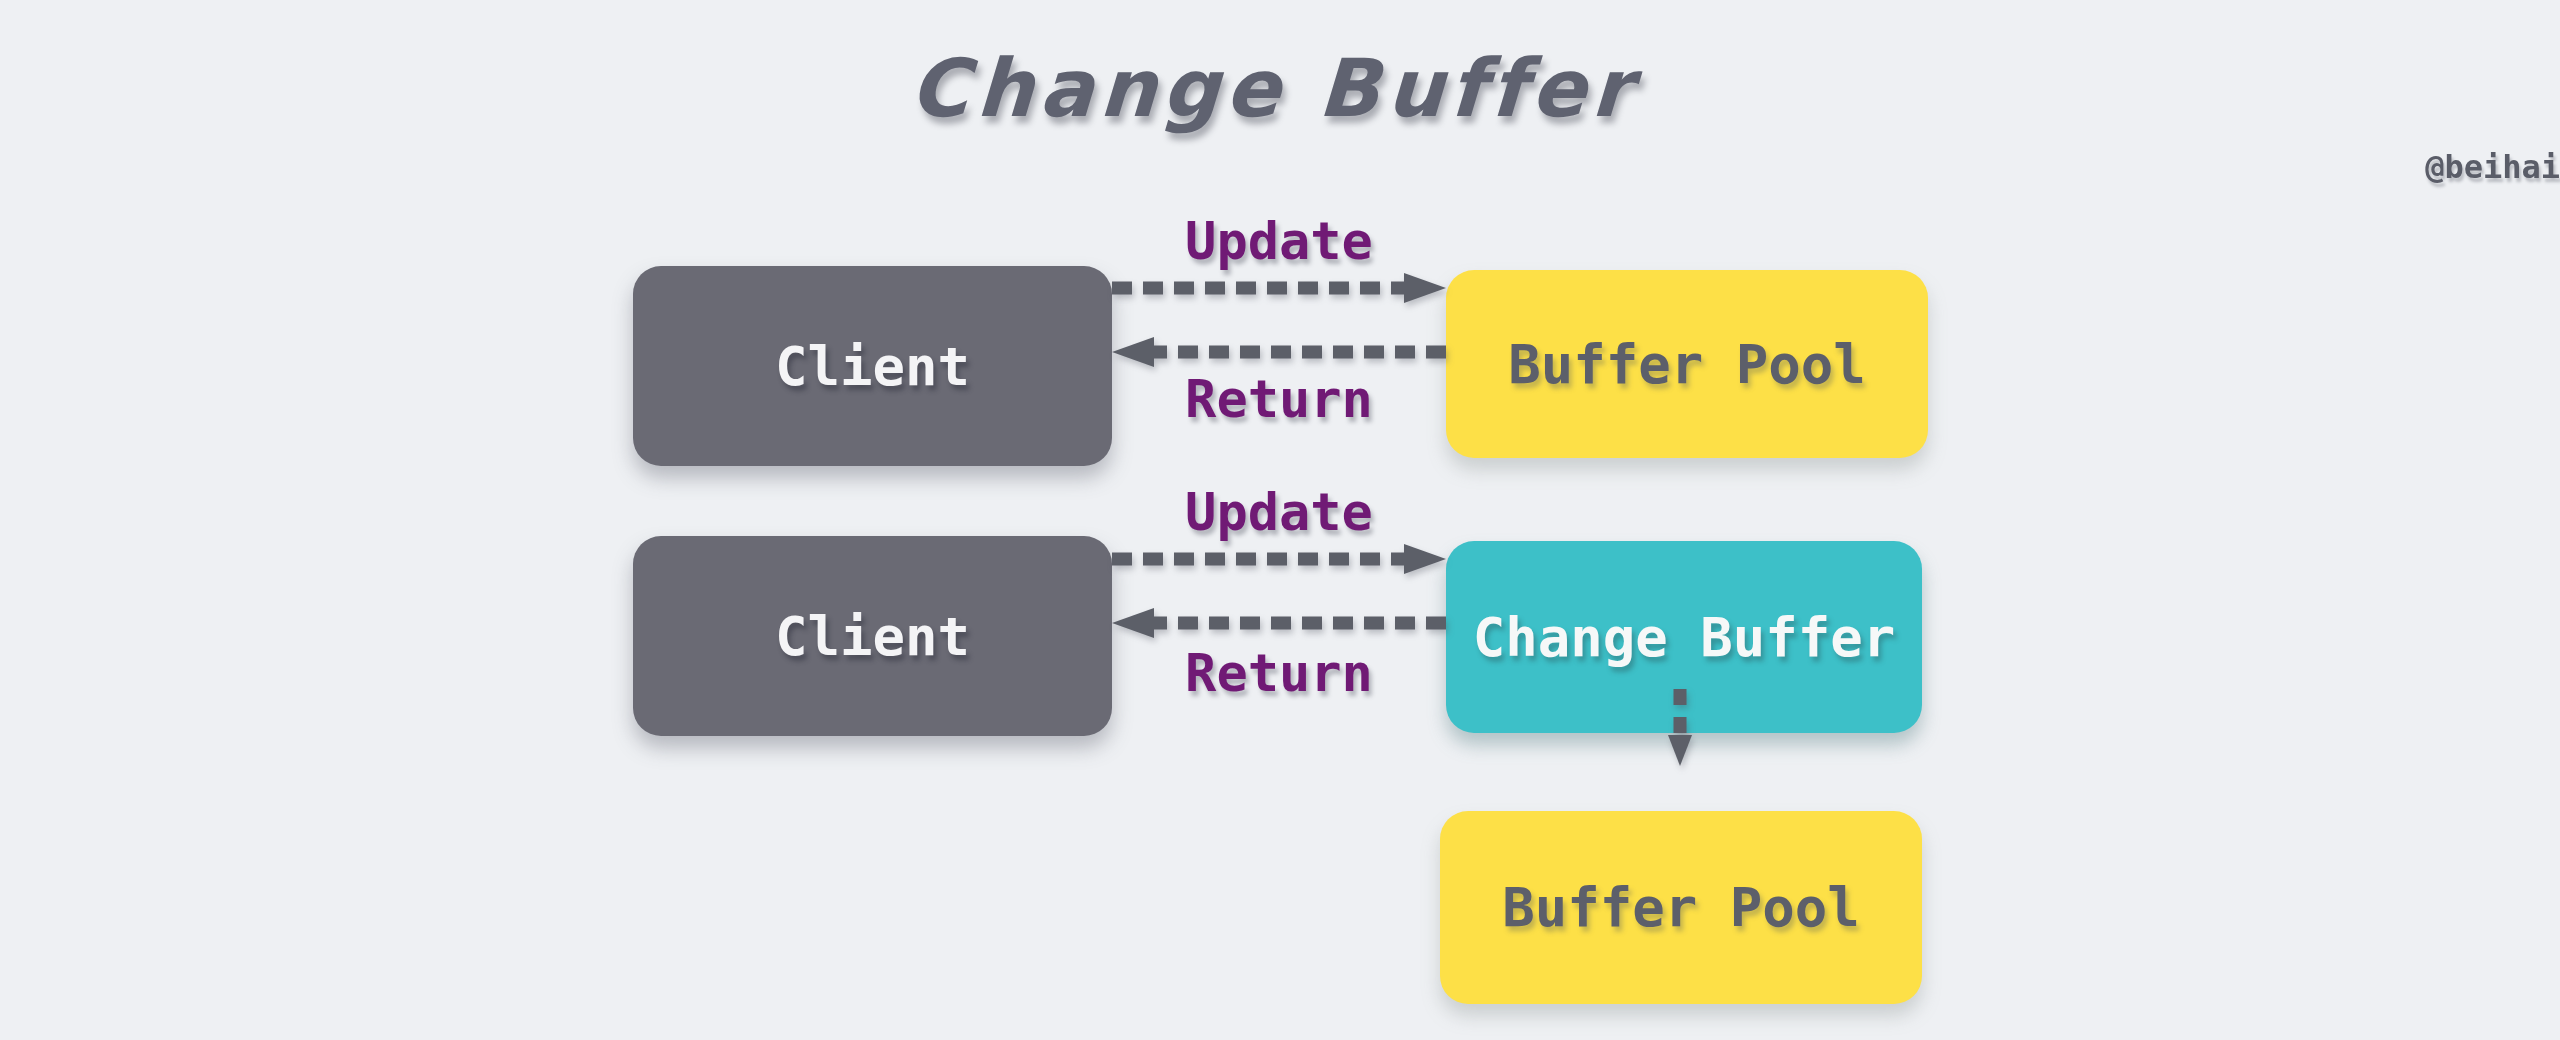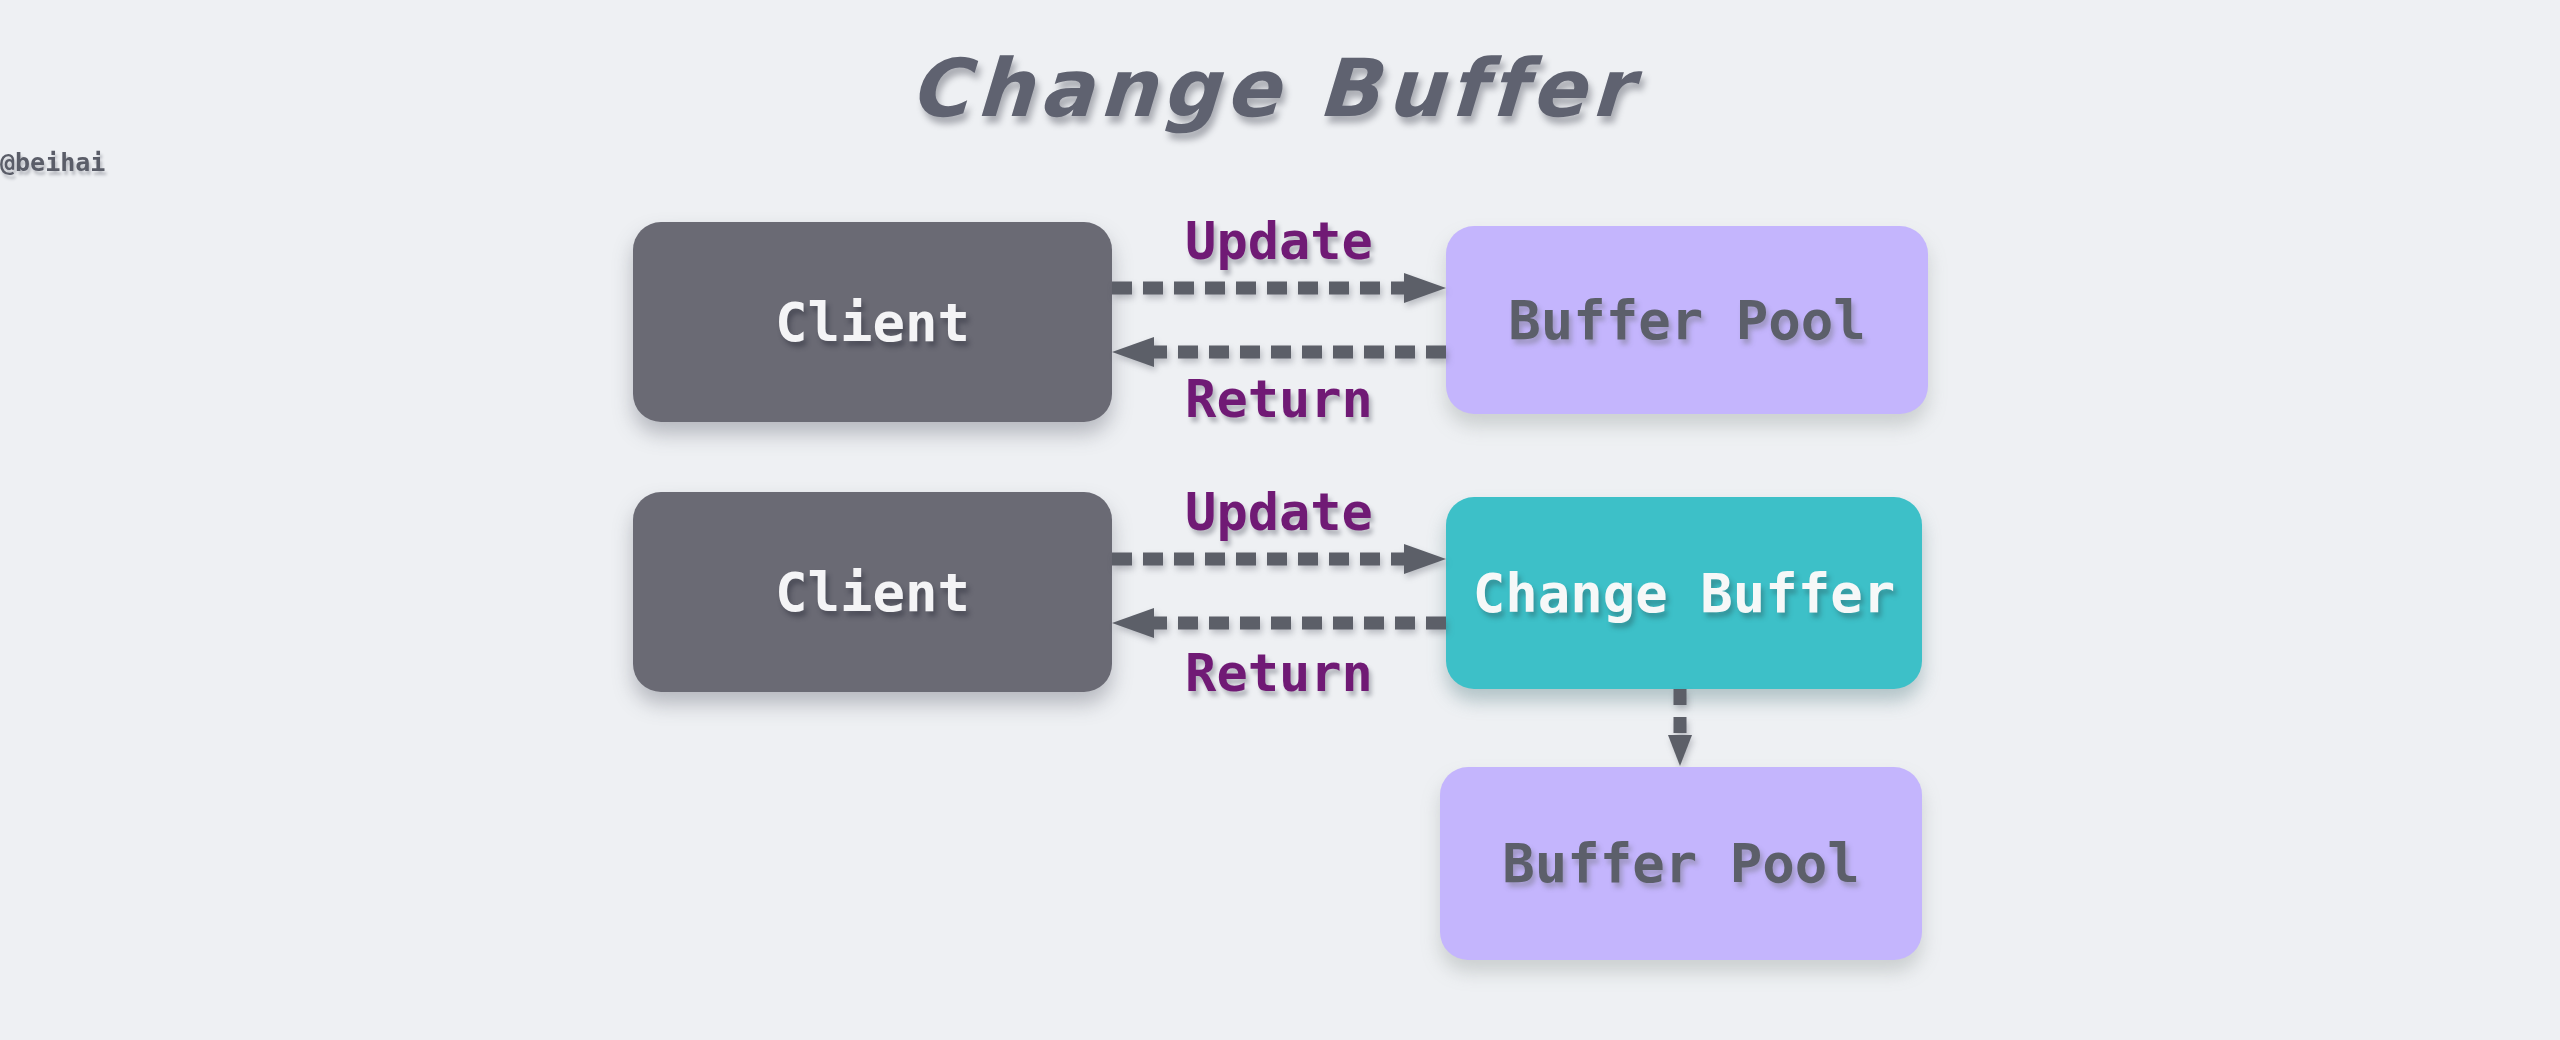"@beihai" .author { font-size: 25px -> 32px; text-align: left -> right }
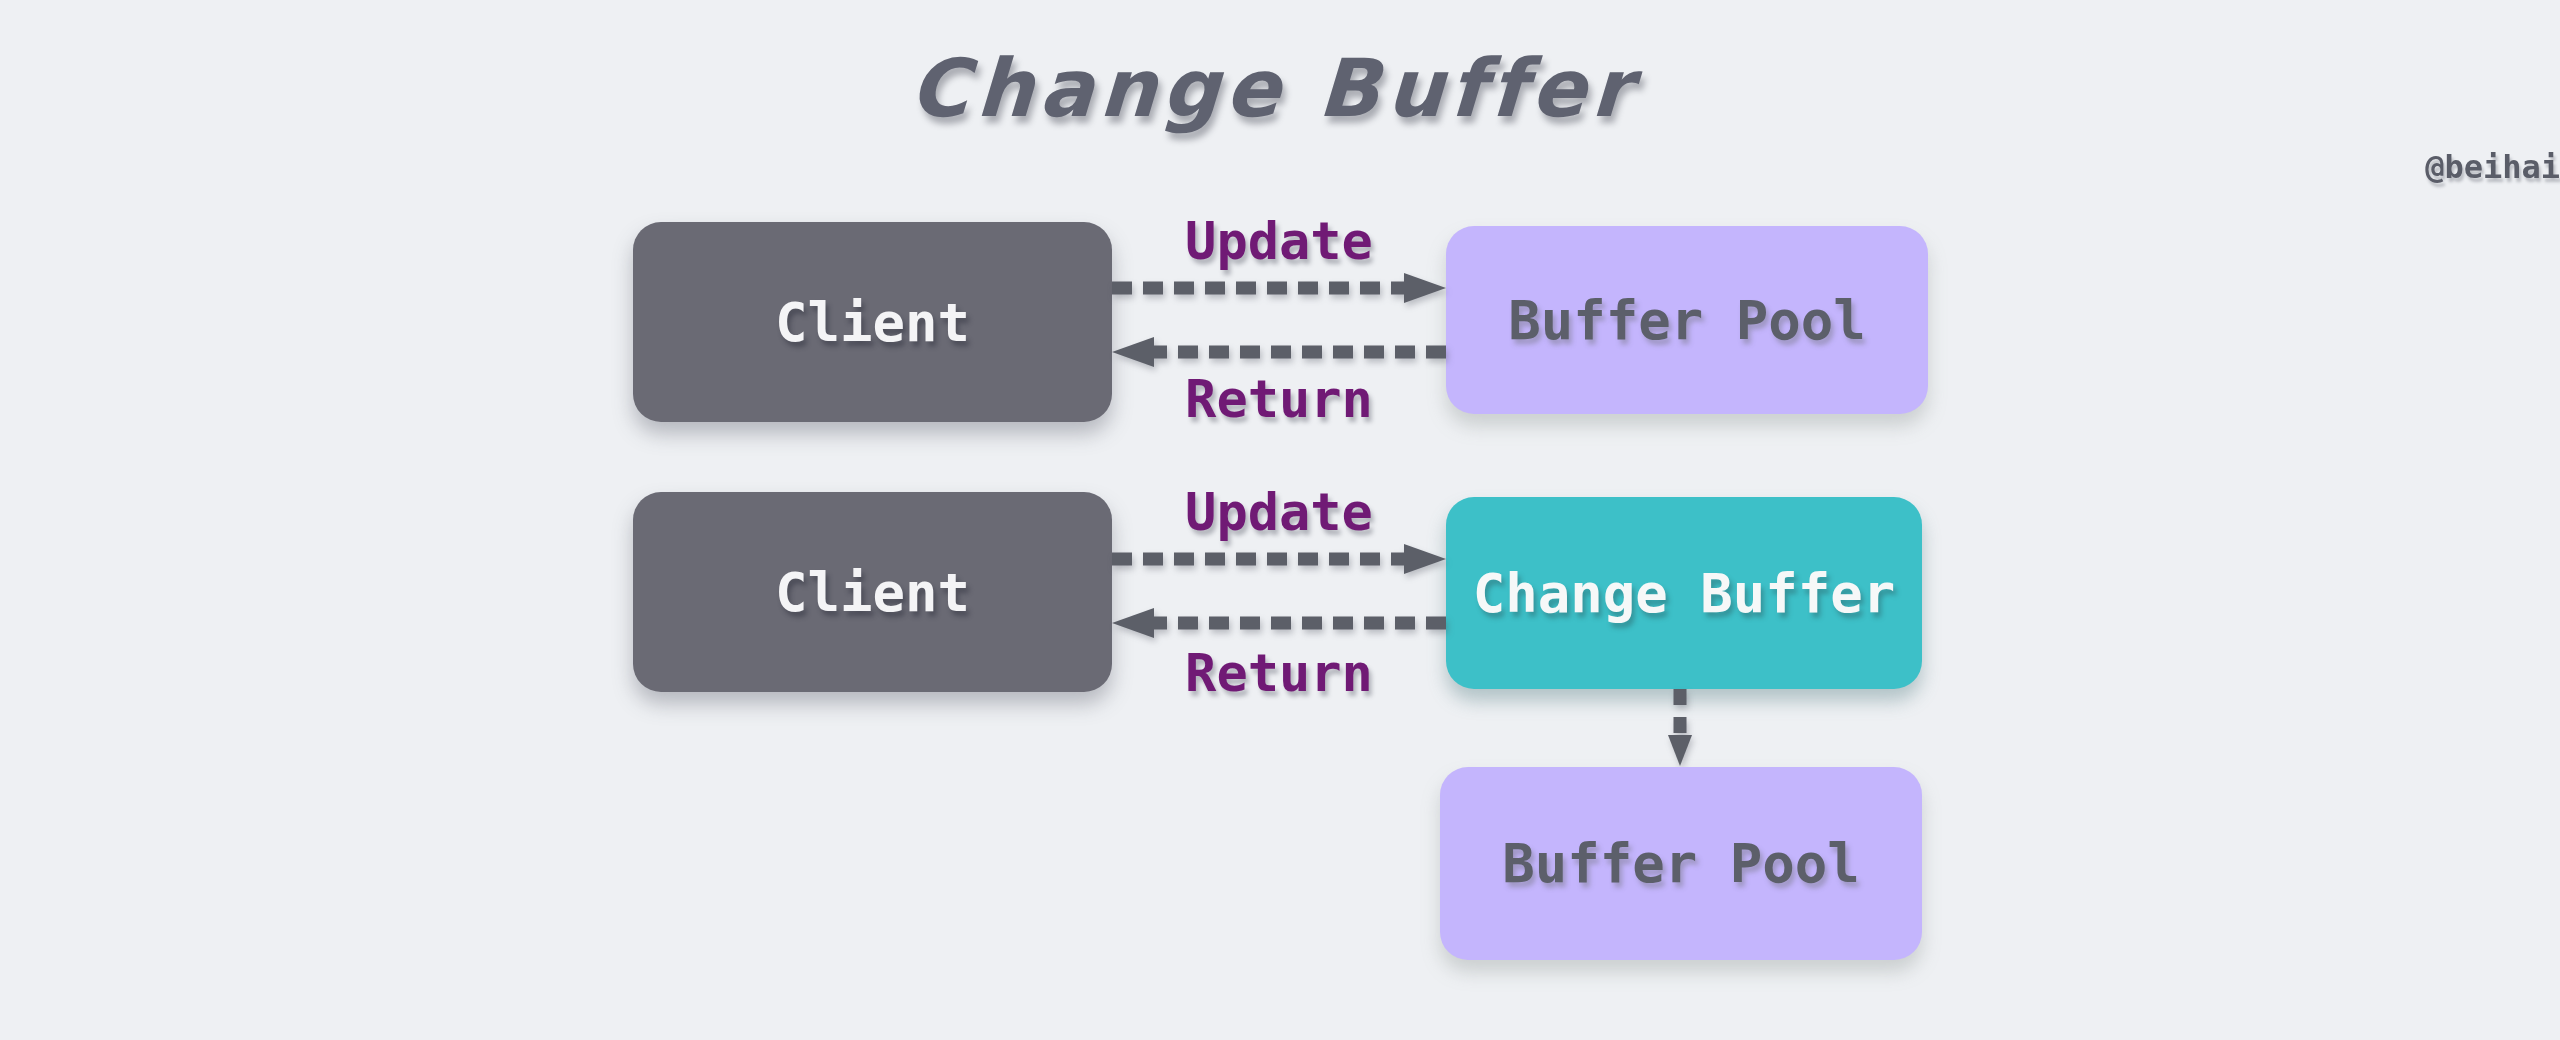"Client" .node { margin-top: none -> 44px }
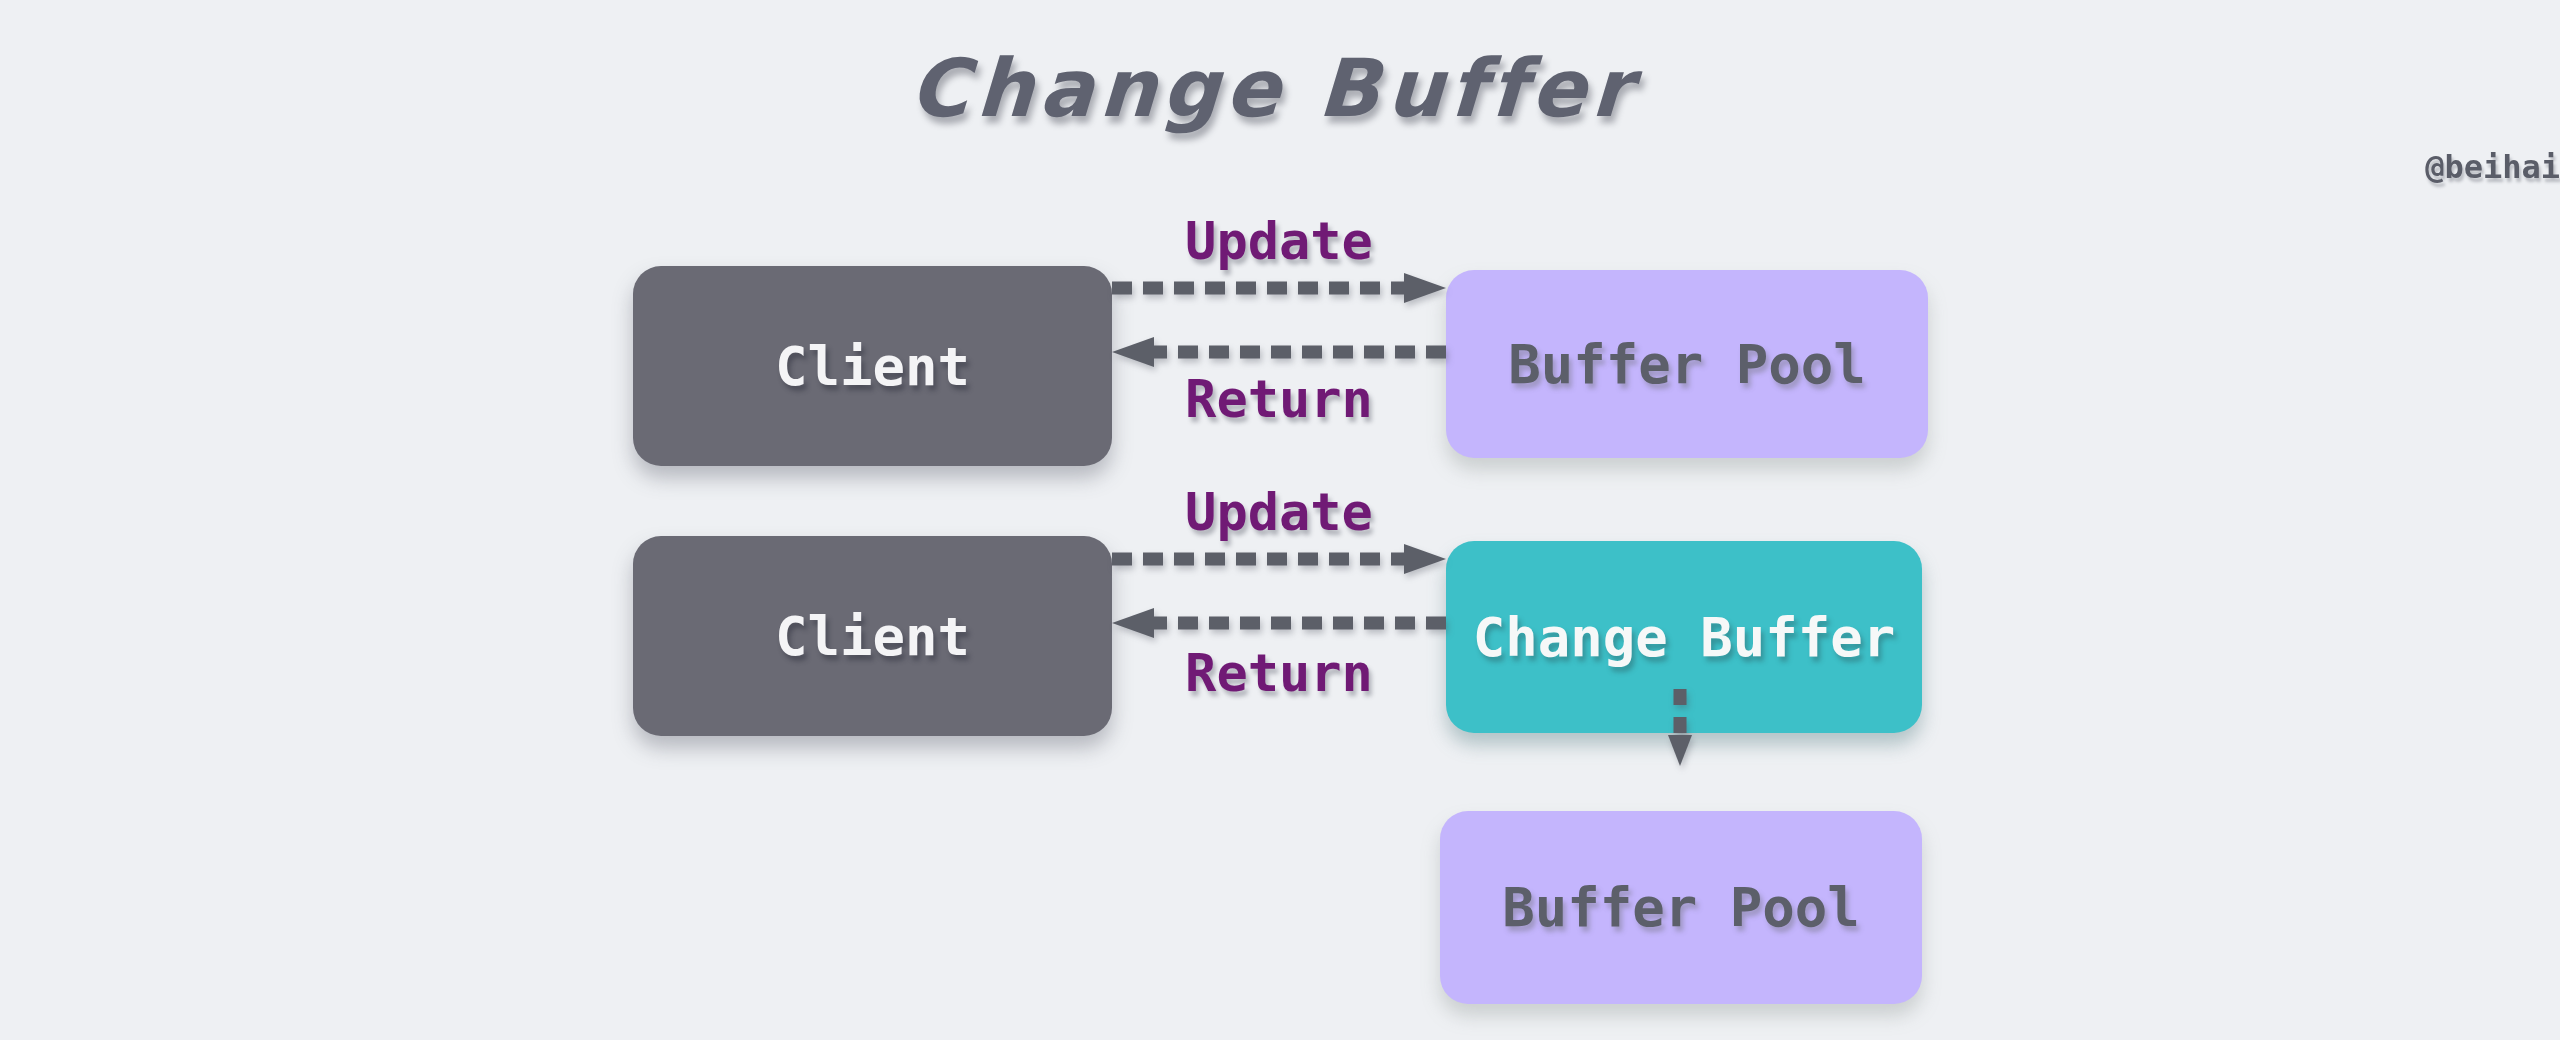"Buffer Pool" .node-green { background: #c4b5fd -> #fde047 }
